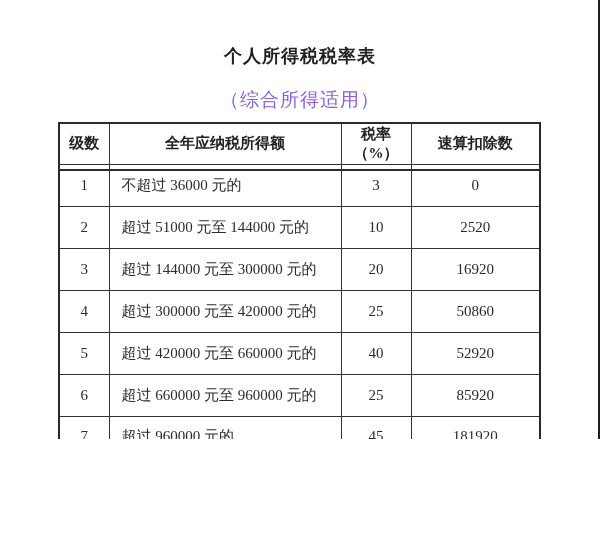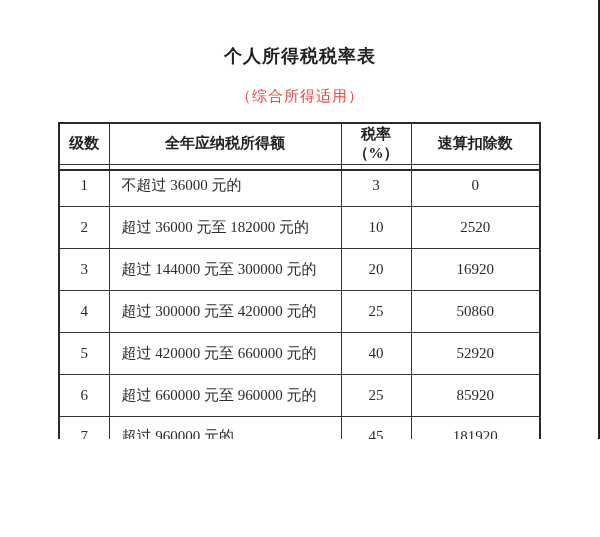"（综合所得适用）" .doc-subtitle { color: #ef4444 -> #8b5cf6; font-size: 15px -> 19px }
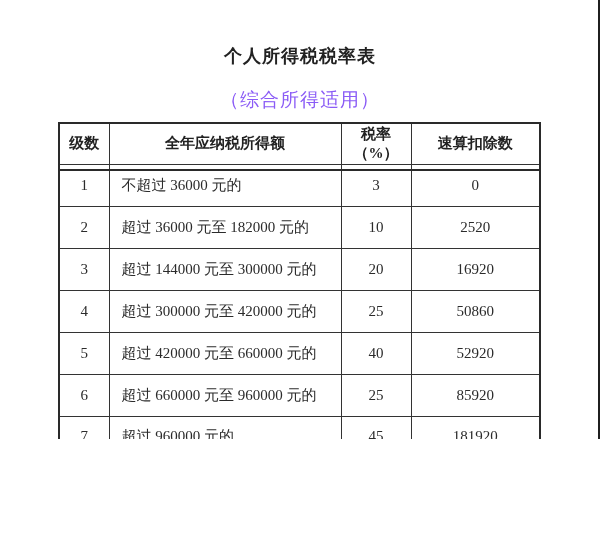"超过 36000 元至 182000 元的" td.income { text: 36000 元至 182000 -> 51000 元至 144000 }
